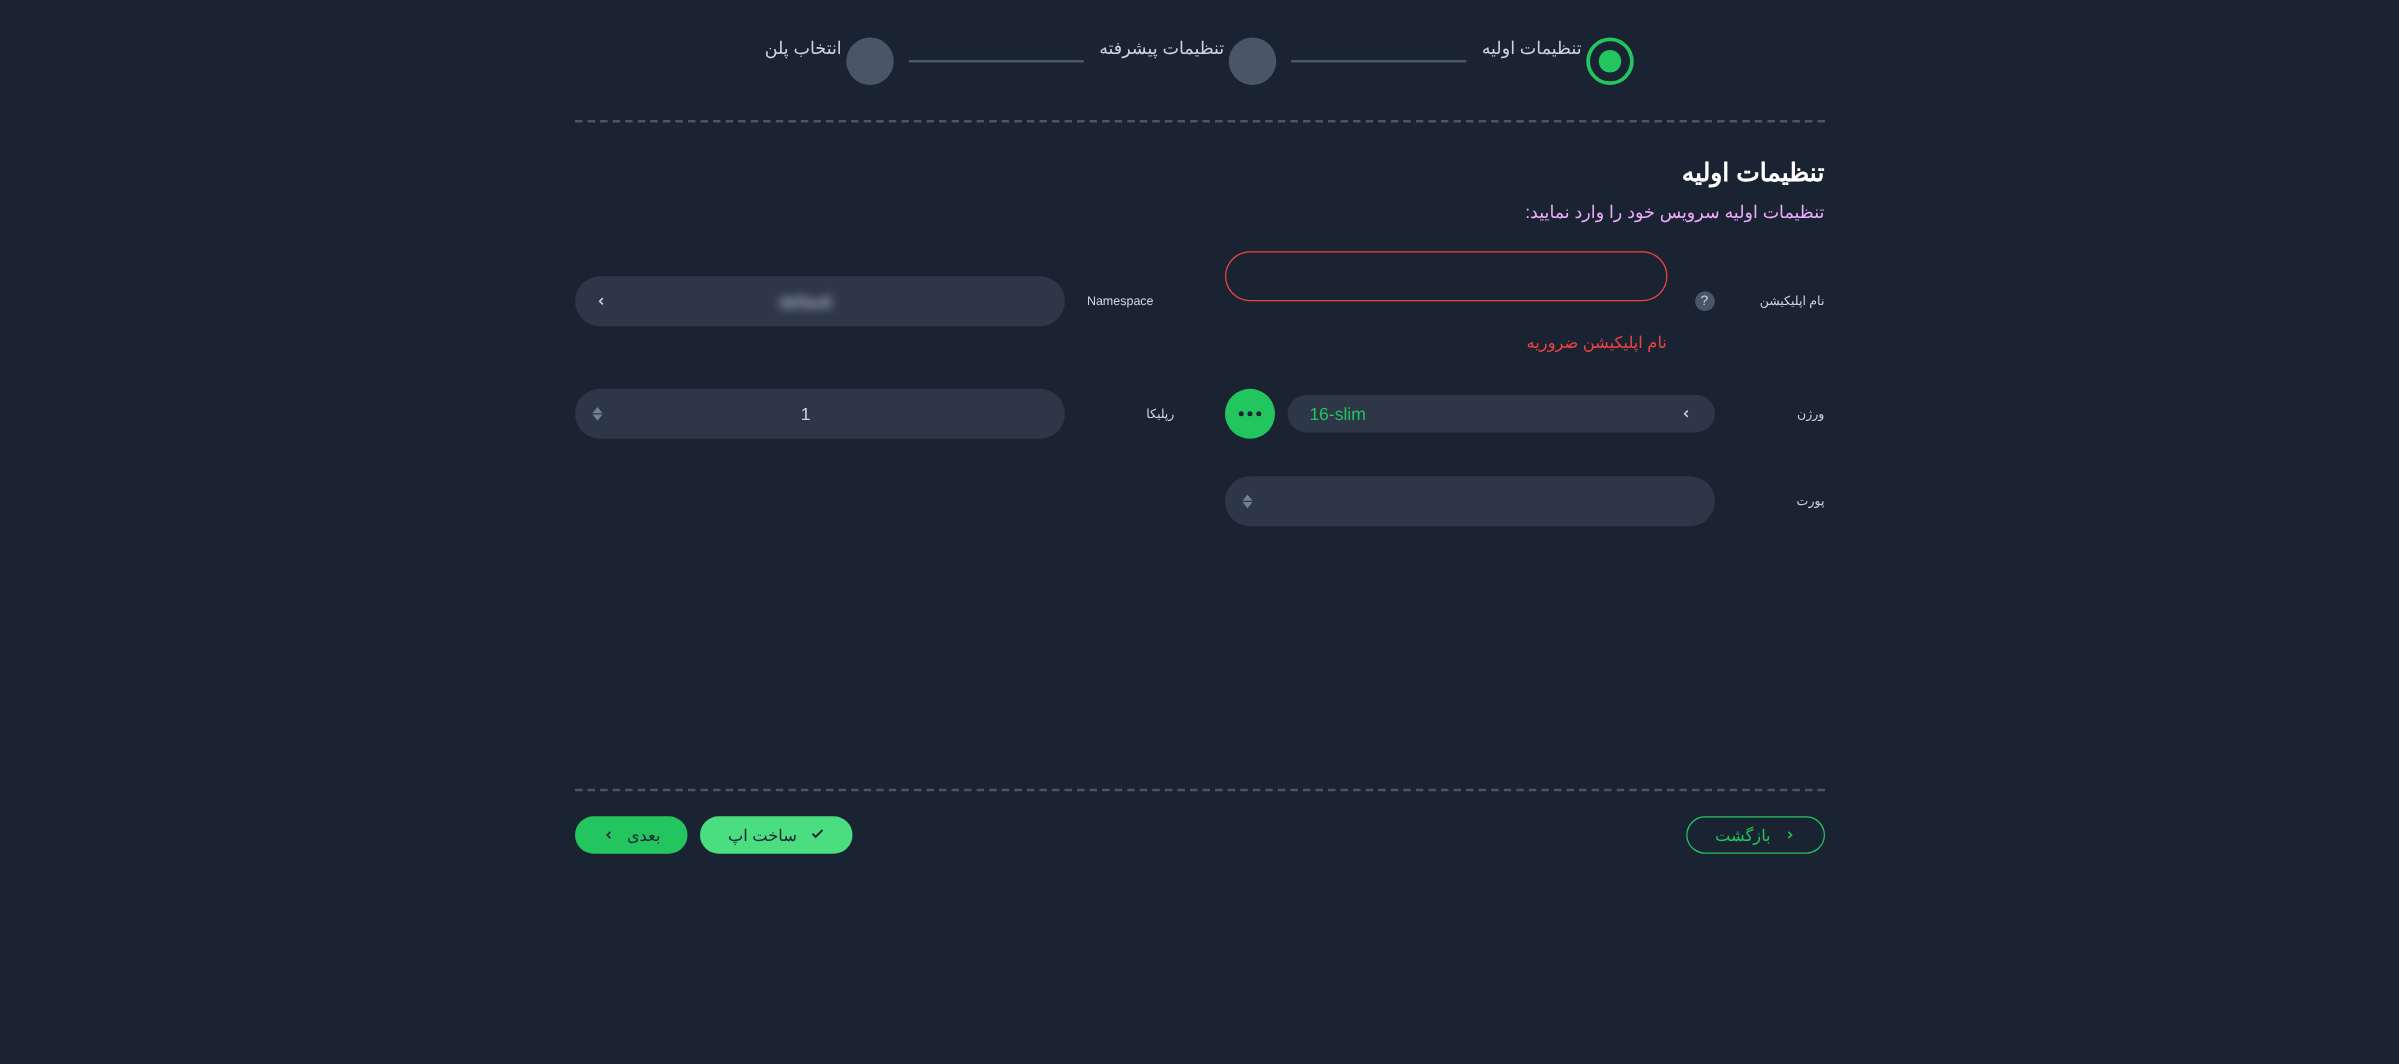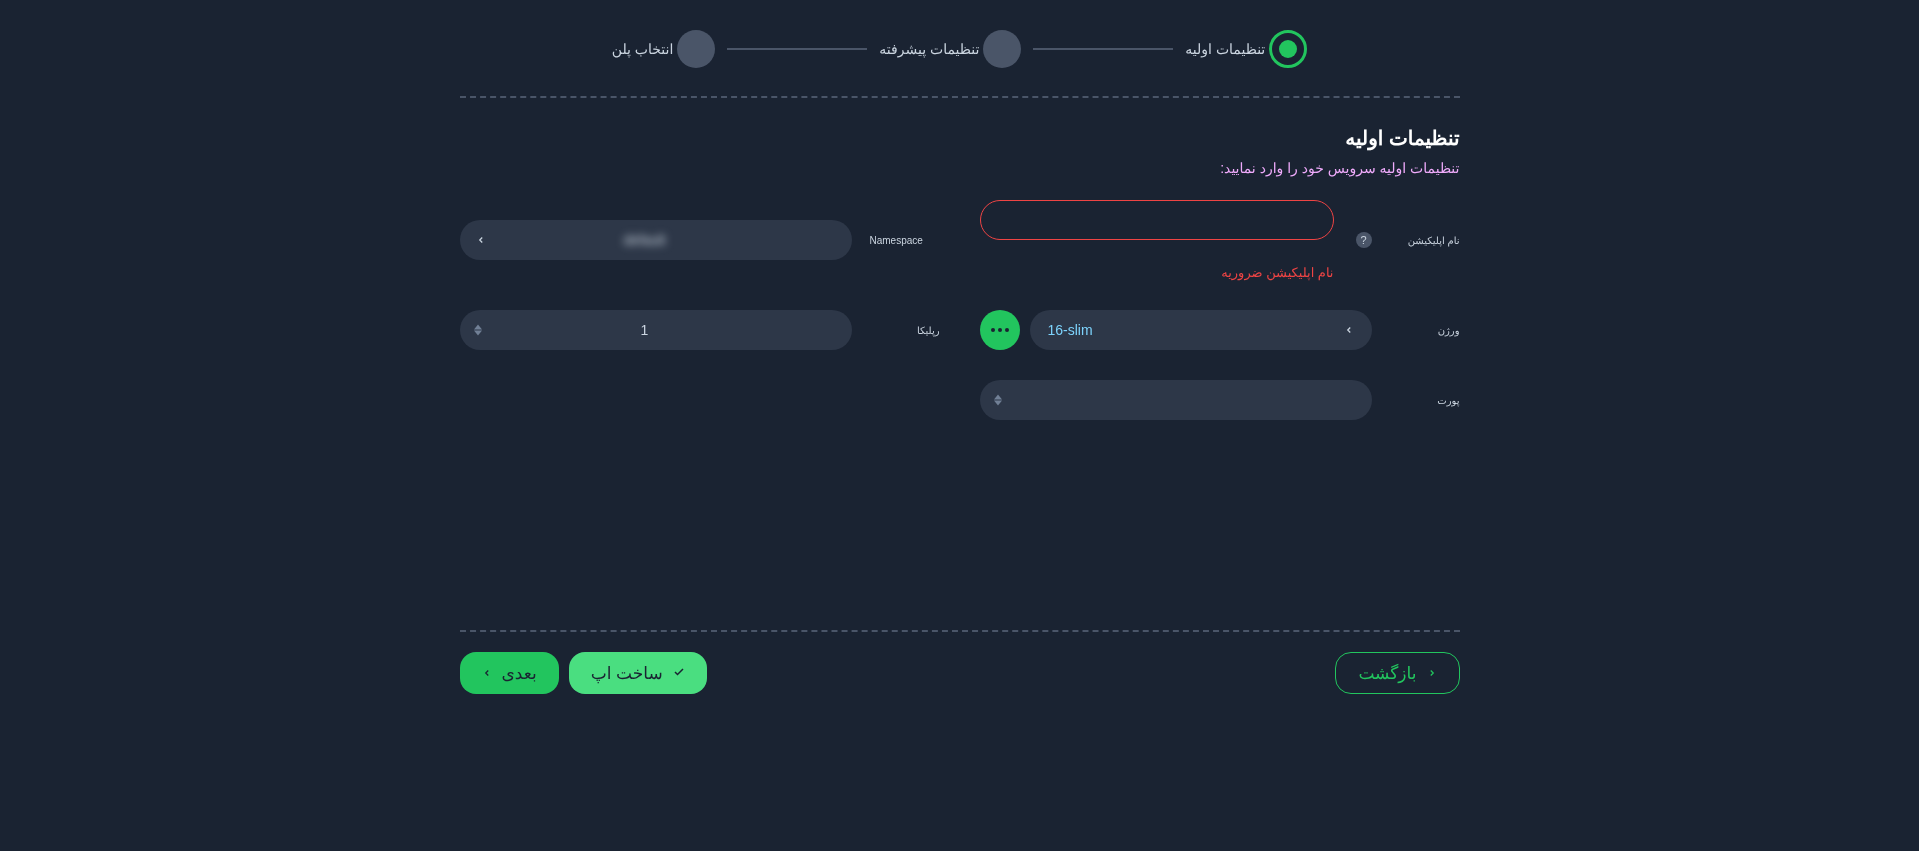"انتخاب پلن" .step { align-items: center -> flex-start }
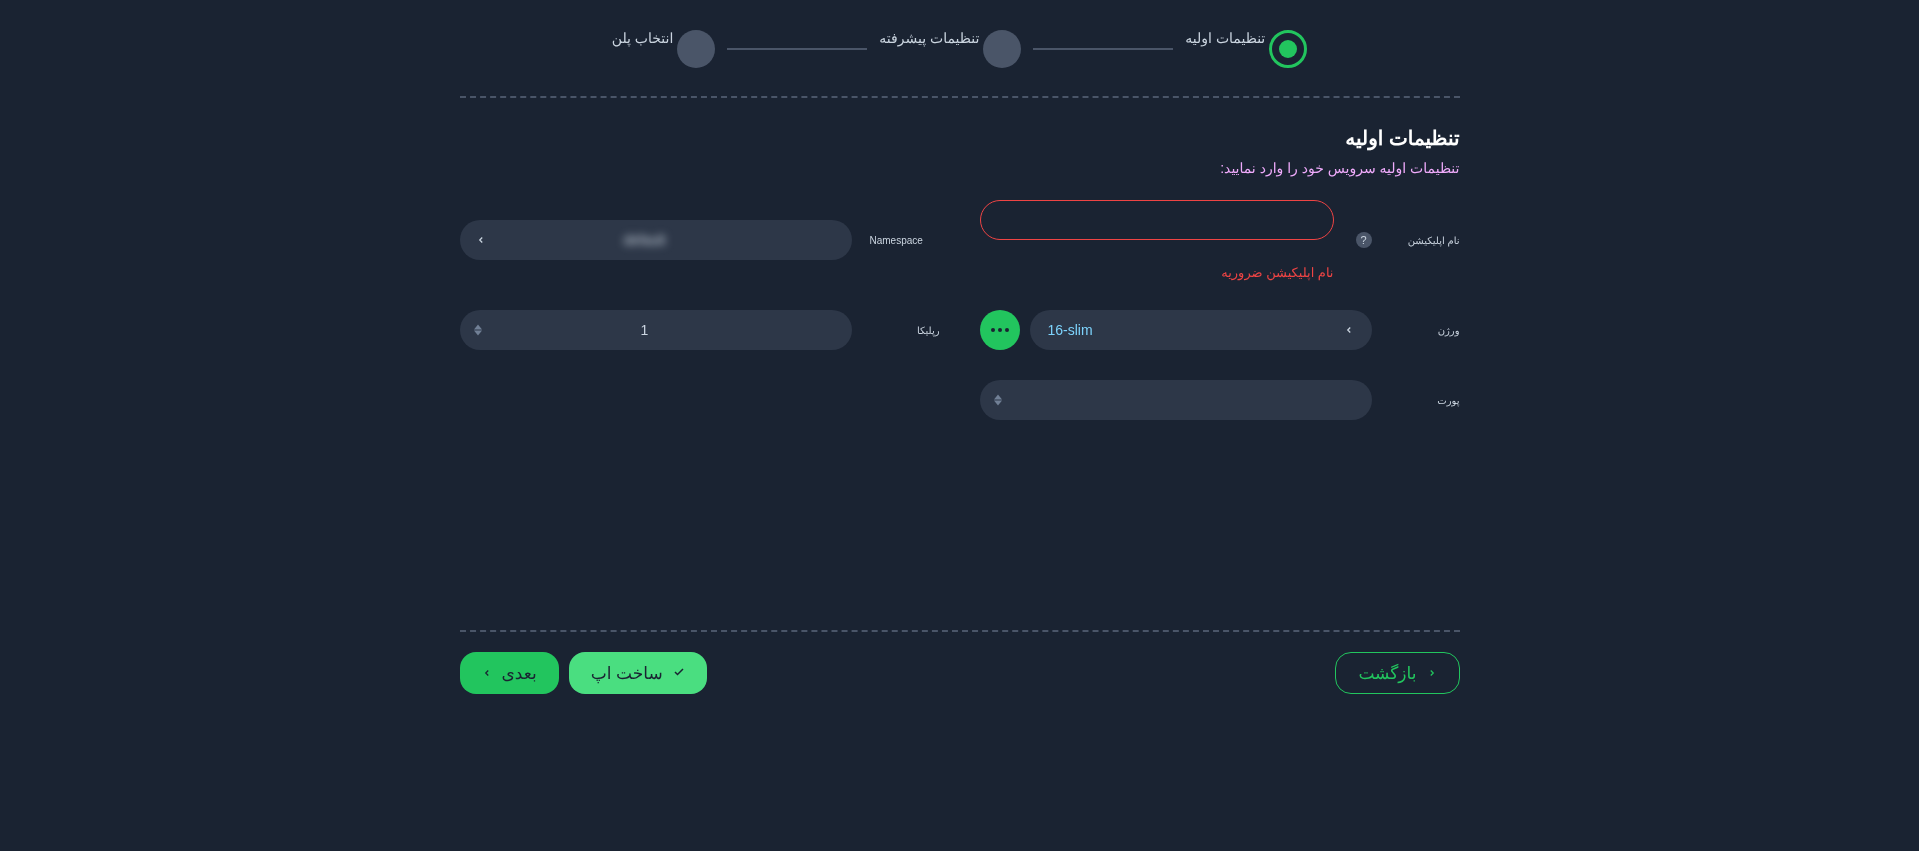"16-slim" .version-select { color: #7dd3fc -> #22c55e; height: 40px -> 30px }
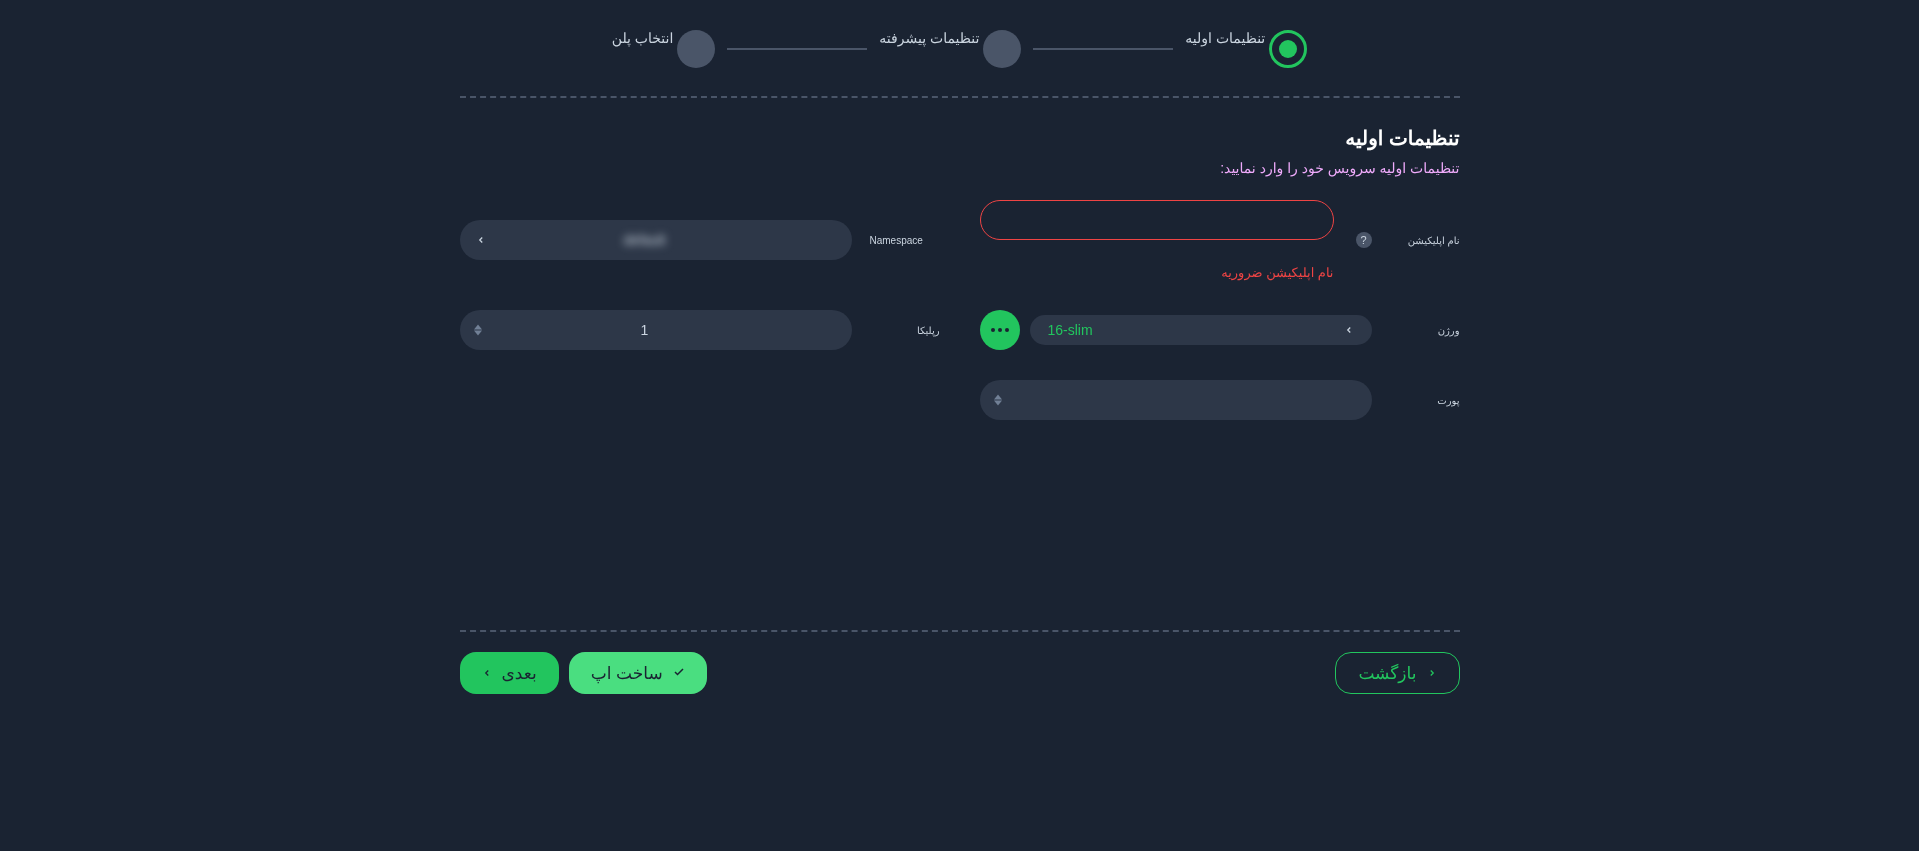"بعدی" .btn { font-size: 17px -> 13px; height: 42px -> 30px }
